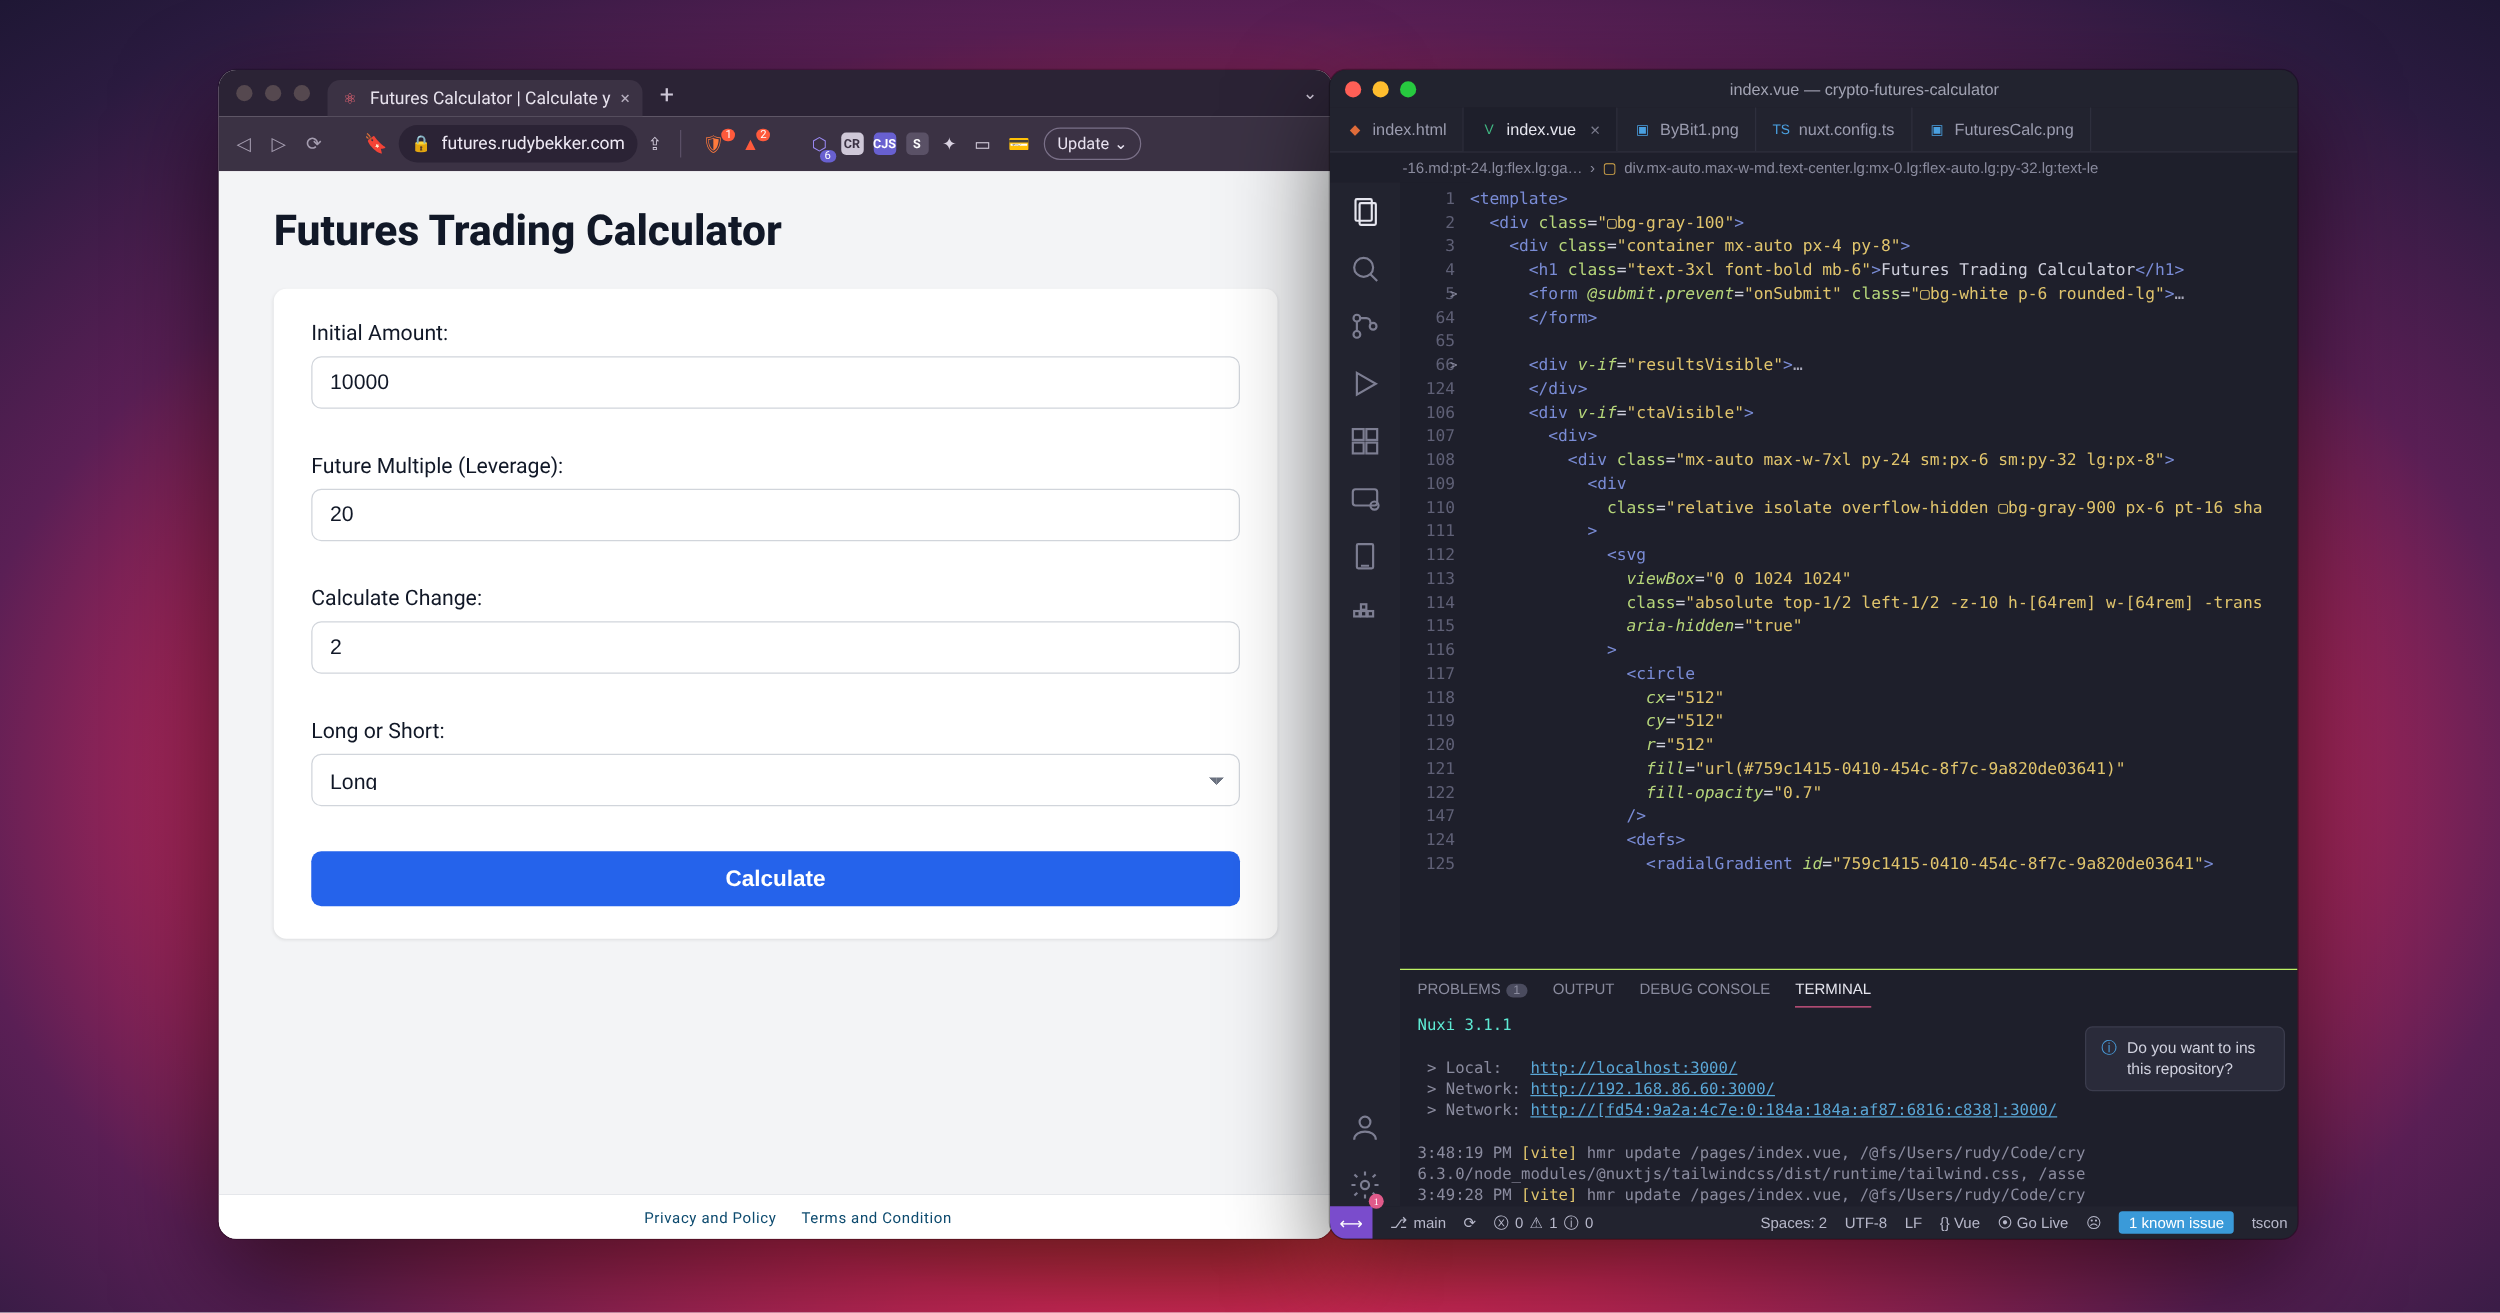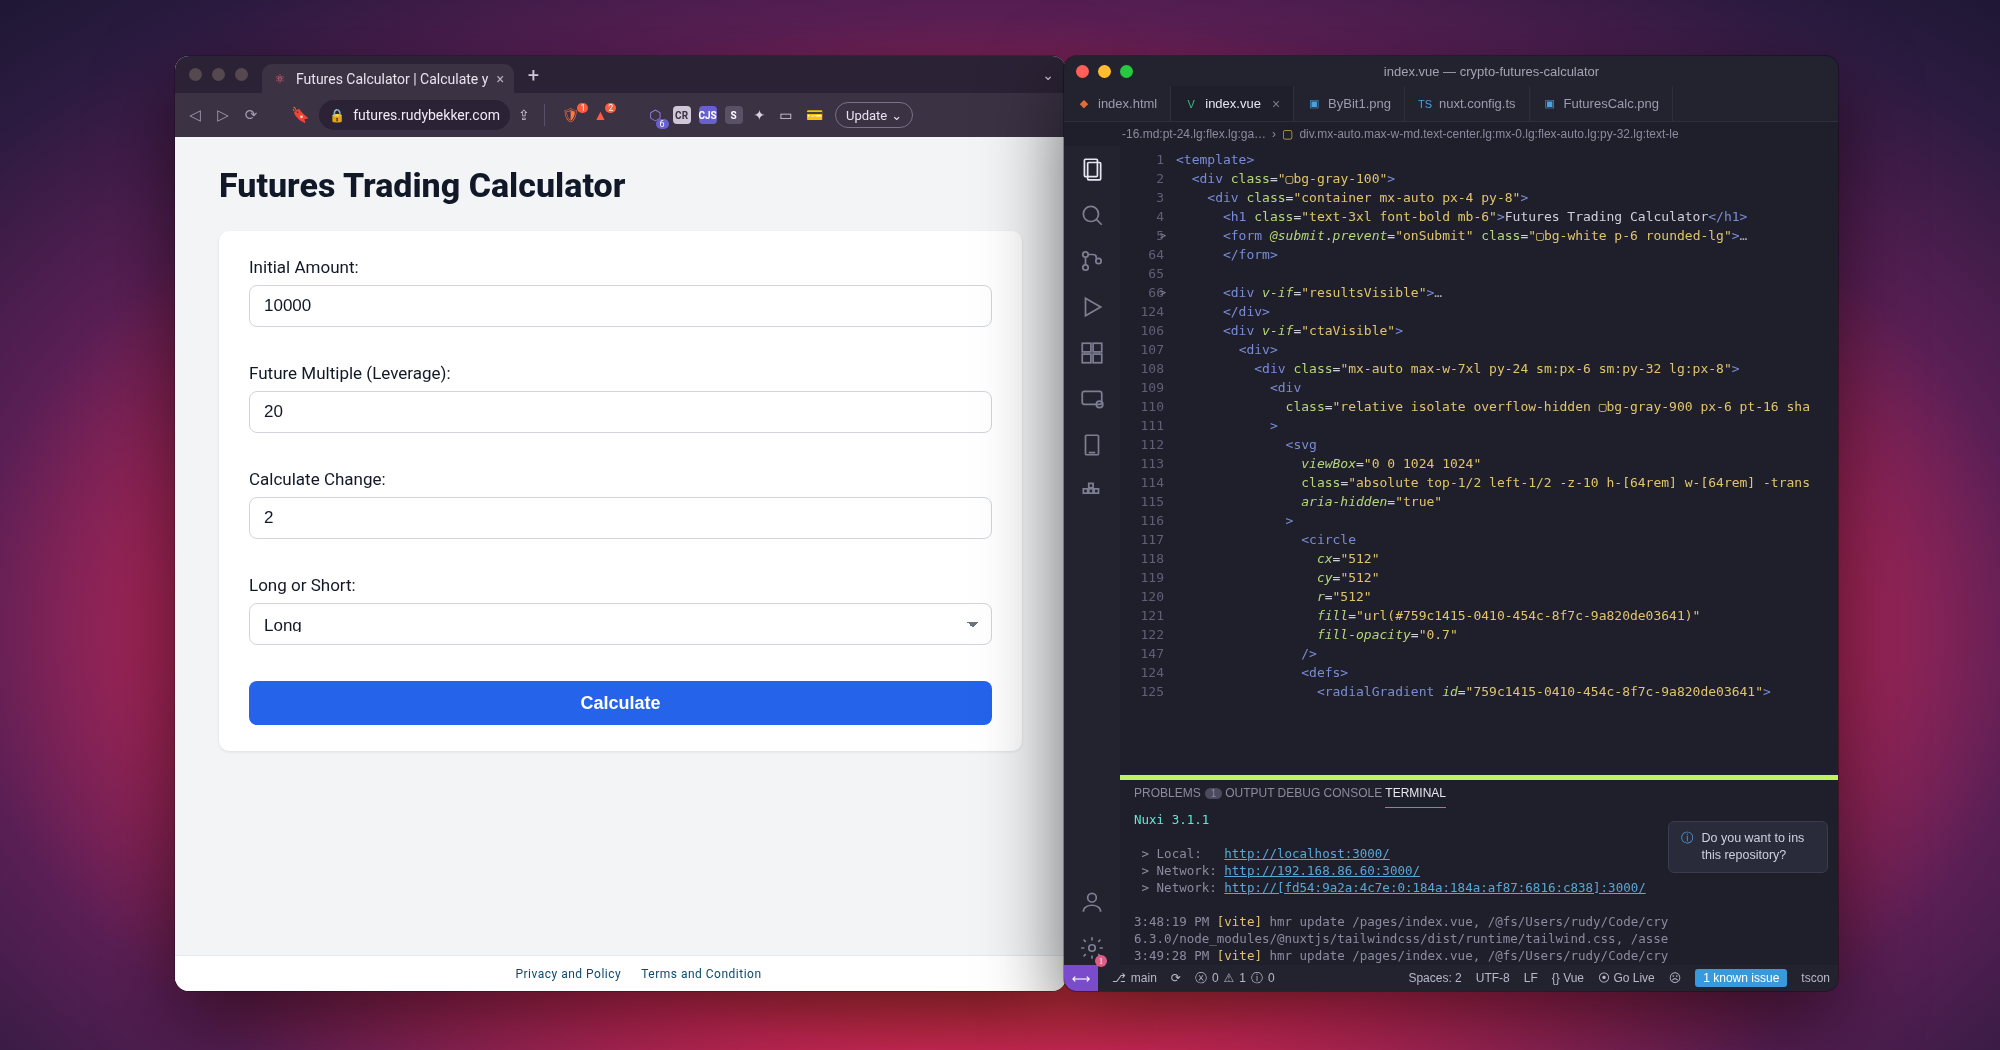"PROBLEMS 1" .vs-panels-tabs { border-top: 5px solid #bef264 -> 1px solid #bef264; gap: 3px -> 20px }
